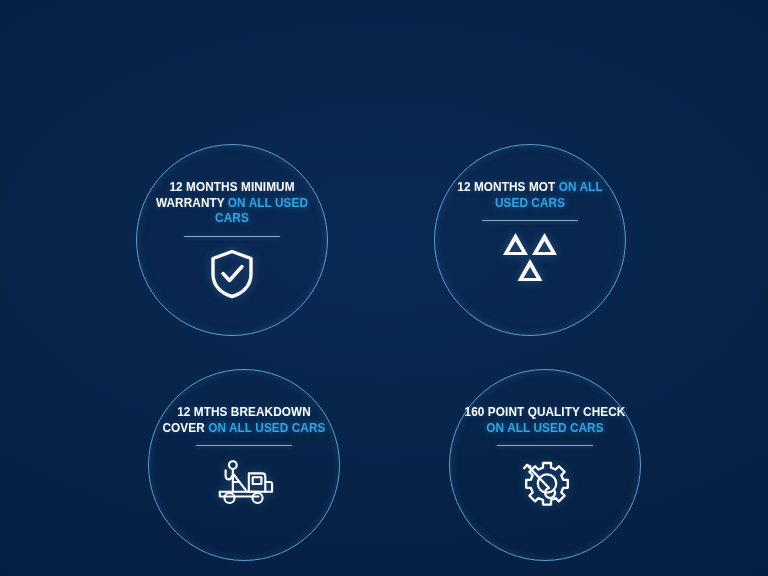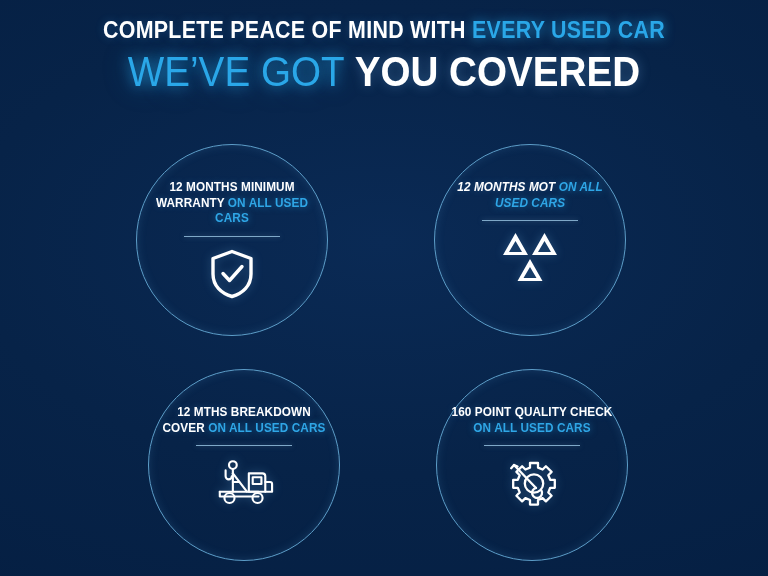"COMPLETE PEACE OF MIND WITH" div.headline { html: <div> <div><span>COMPLETE PEACE OF MIND WITH </span><span>EVERY USED CAR</span></div> <div><span>WE’VE GOT </span><span>YOU COVERED</span></div> </div> -> none }
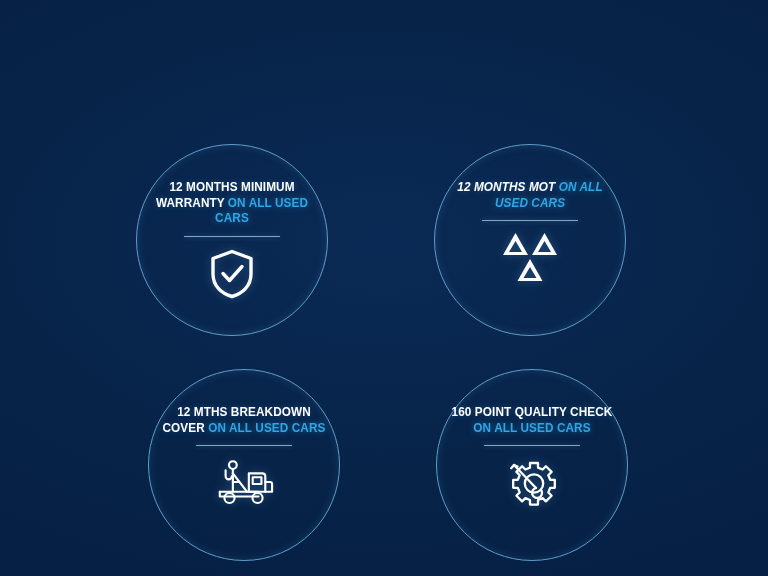"12 MONTHS MOT ON ALL" .cell.c1 { font-style: italic -> none }
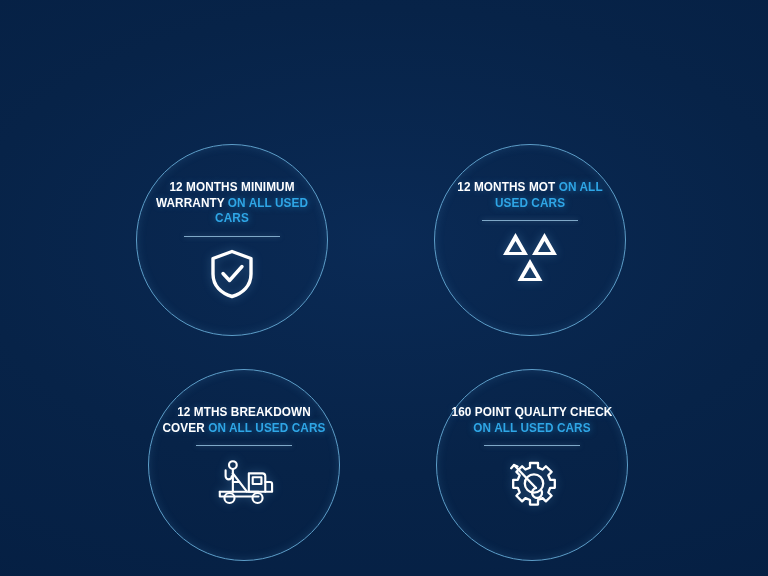"160 POINT QUALITY CHECK ON" .cell.c3 { left: 436px -> 449px }
